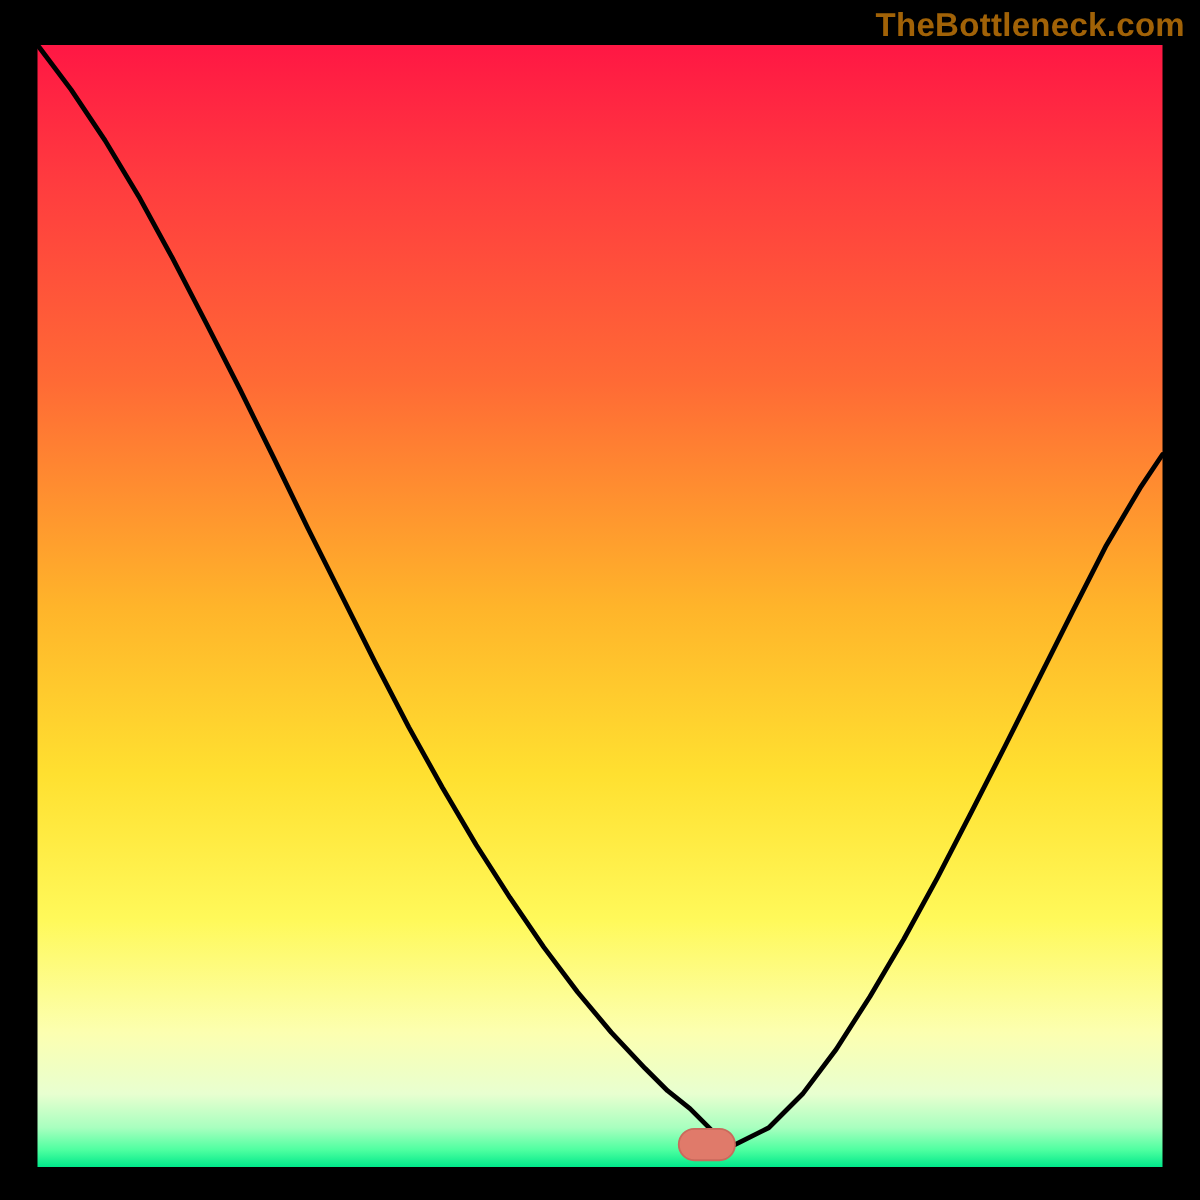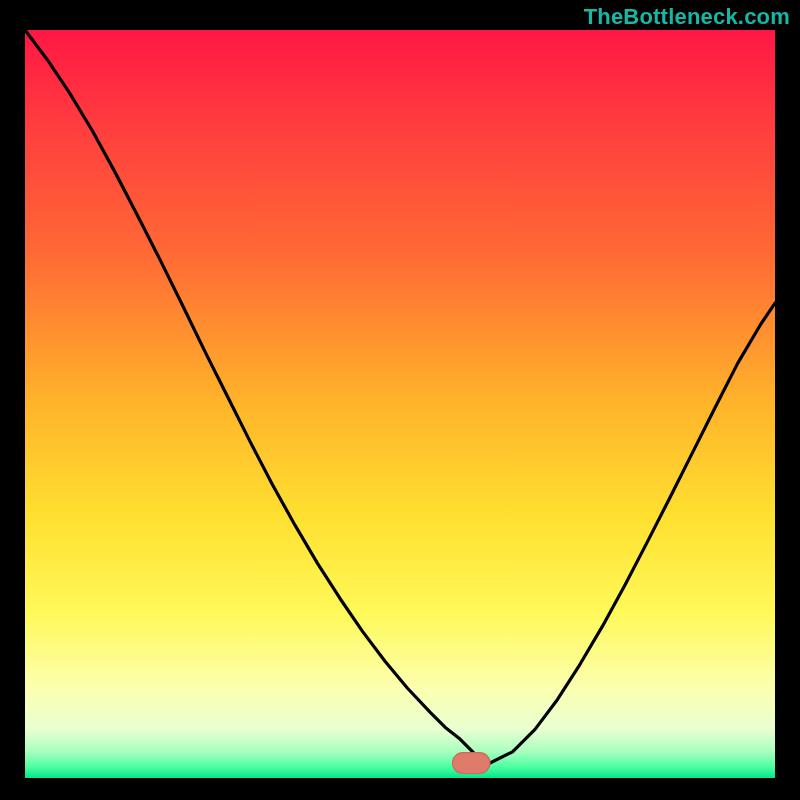"TheBottleneck.com" .watermark { color: #14b8a6 -> #a16207 }
